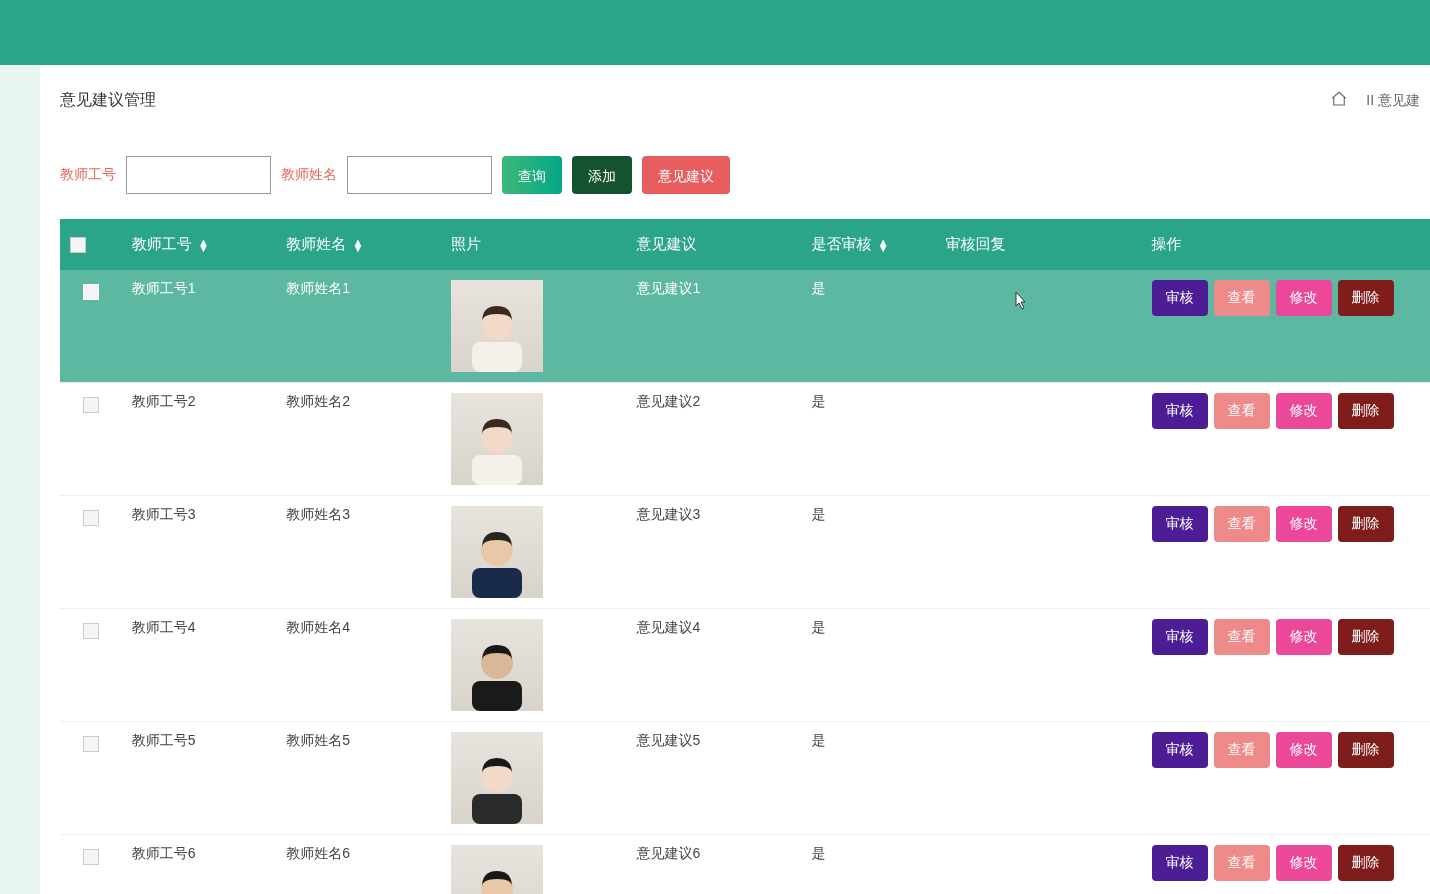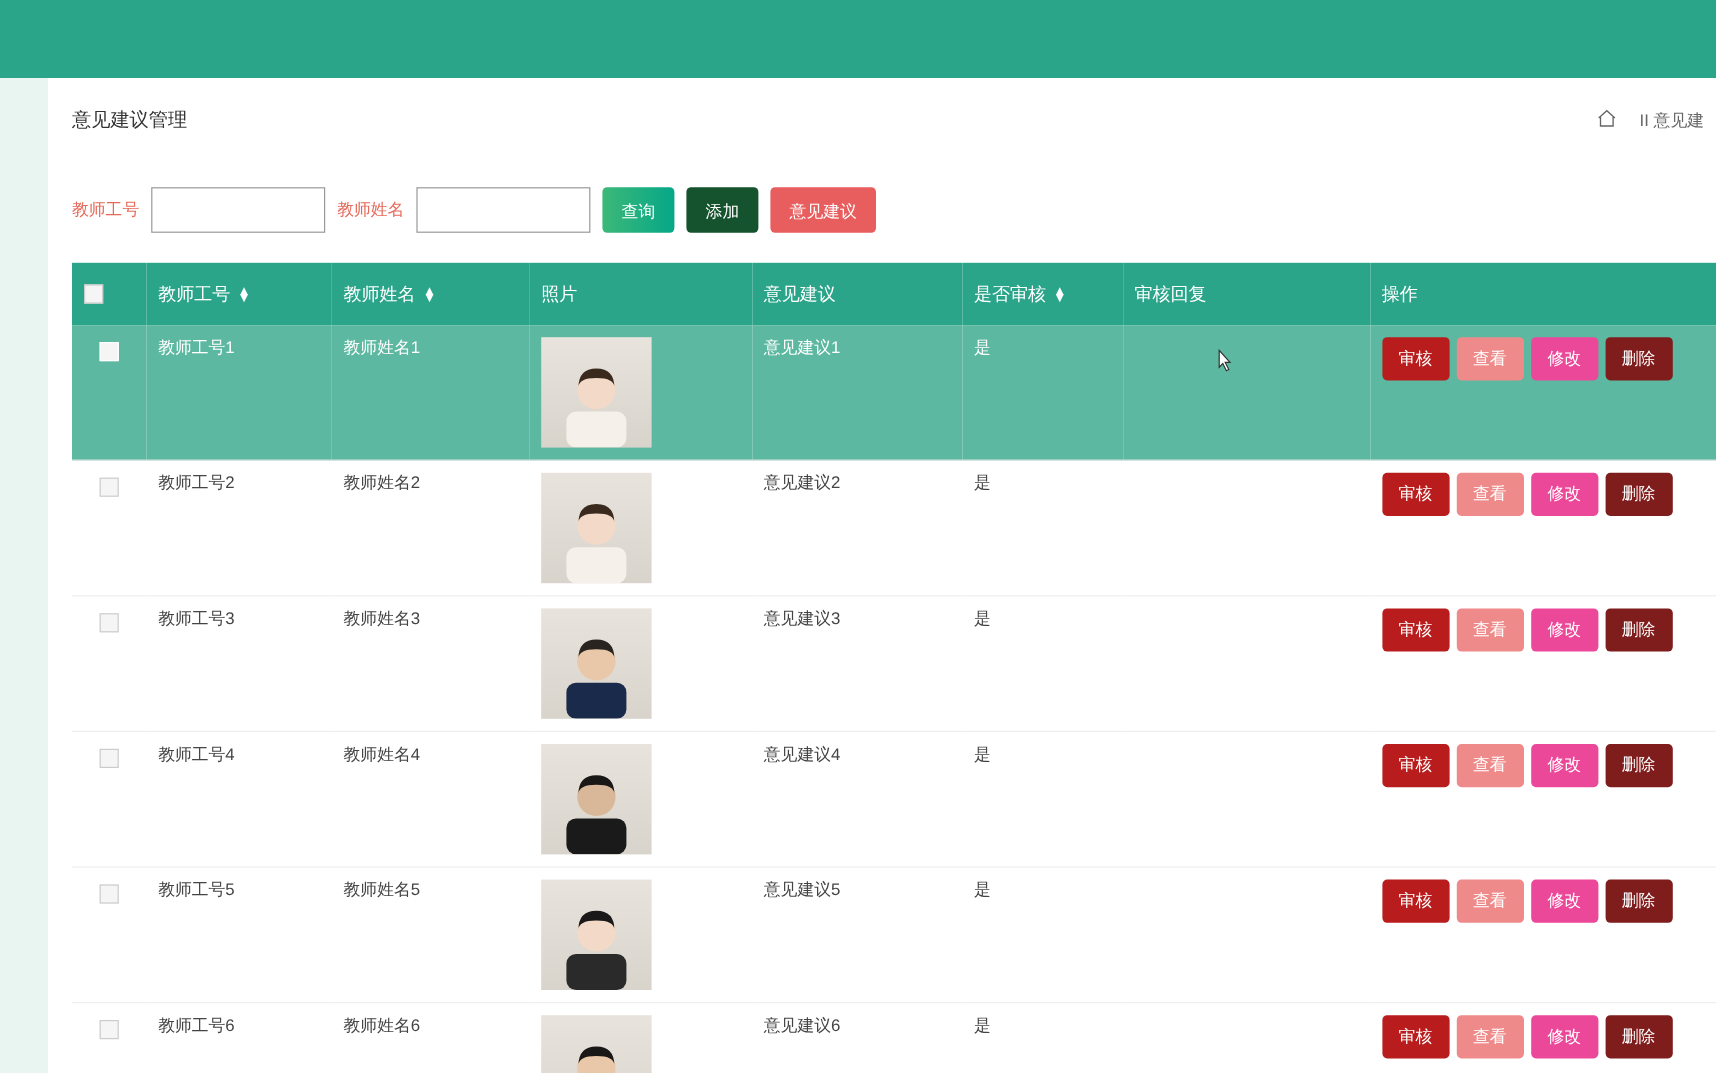"审核" .btn-audit { background: #b91c1c -> #4c1d95 }
